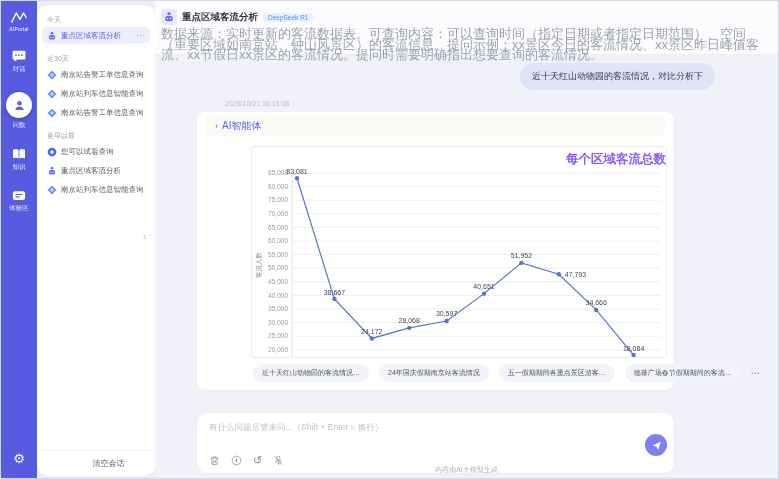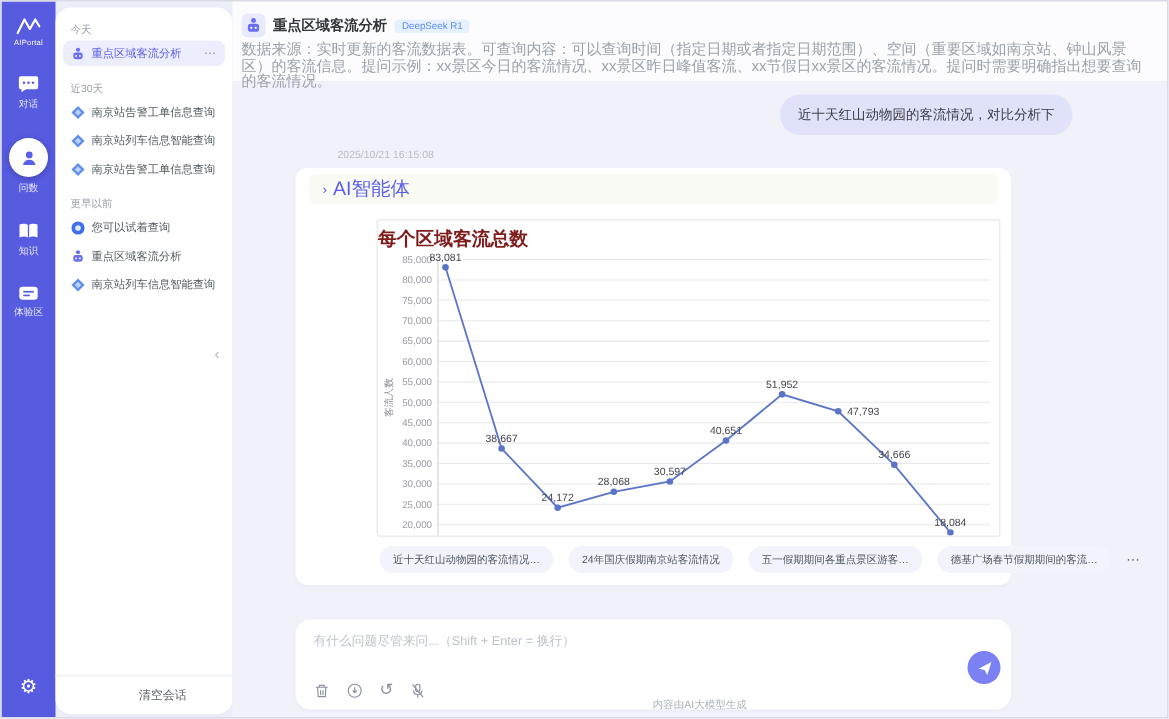"数据来源：实时更新的客流数据表。可查询内容：可以查询时间（指定日期或者指定日期范" .mh-desc { font-size: 10px -> 13px }
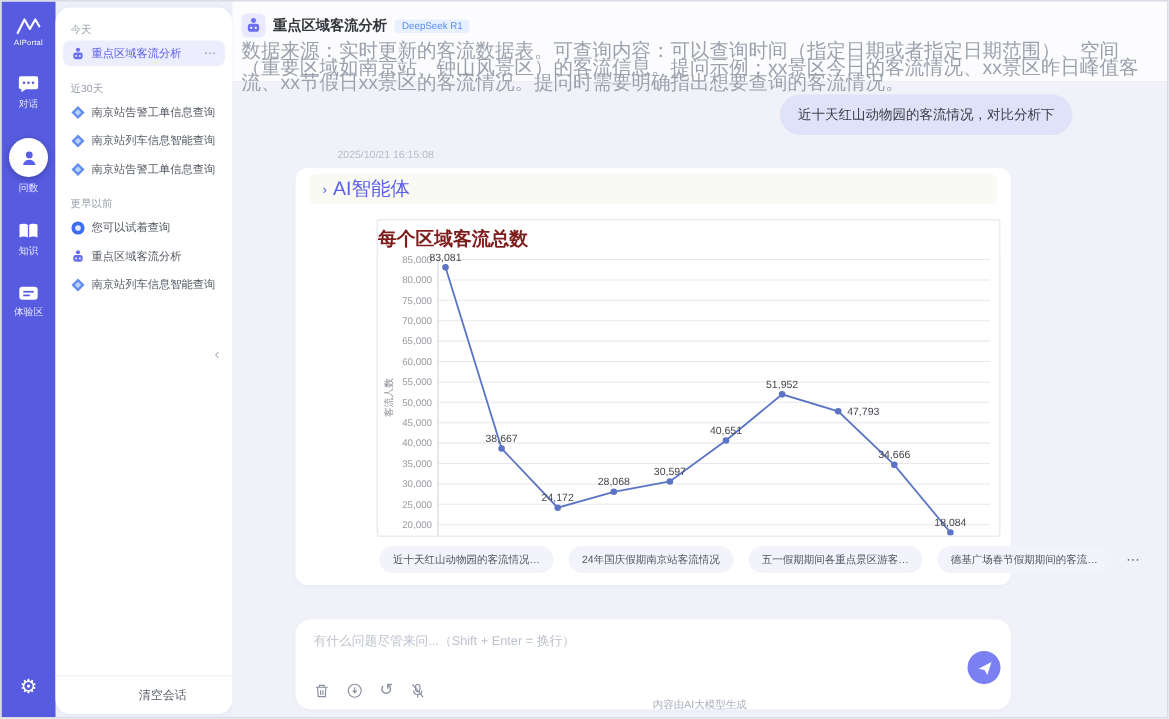"AI智能体" .think-strip .tlabel { font-size: 13px -> 10px }
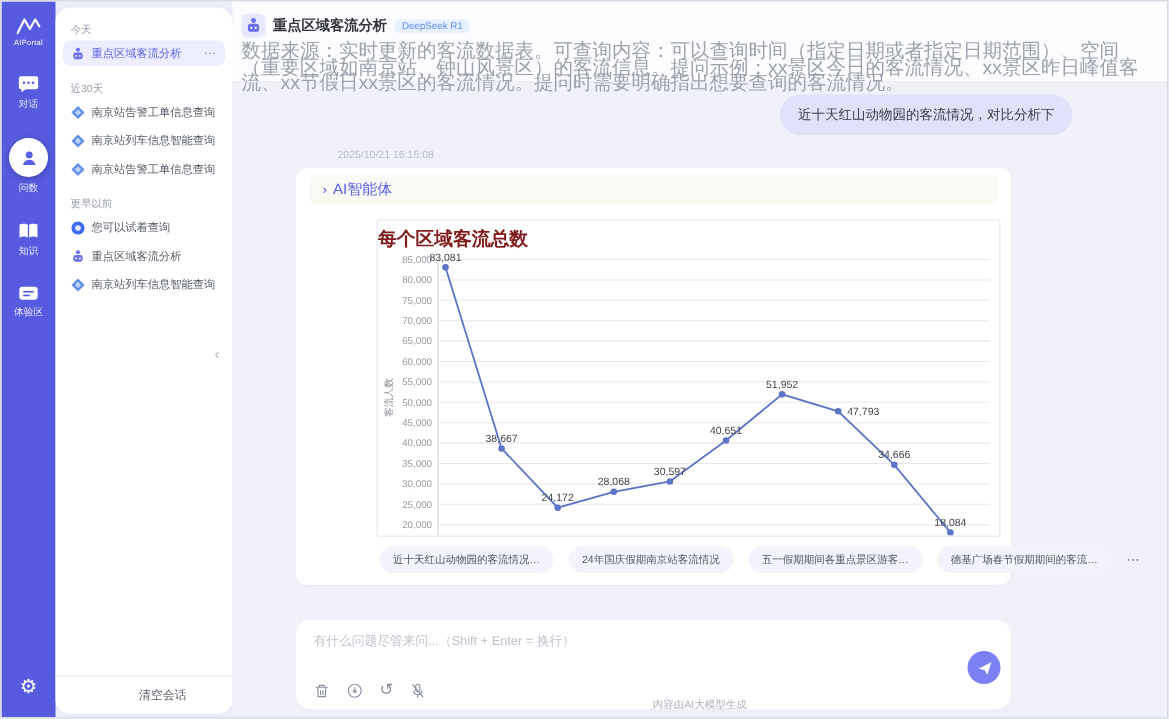"每个区域客流总数" .chart-title { color: #7f1d1d -> #8b5cf6; text-align: left -> right }
